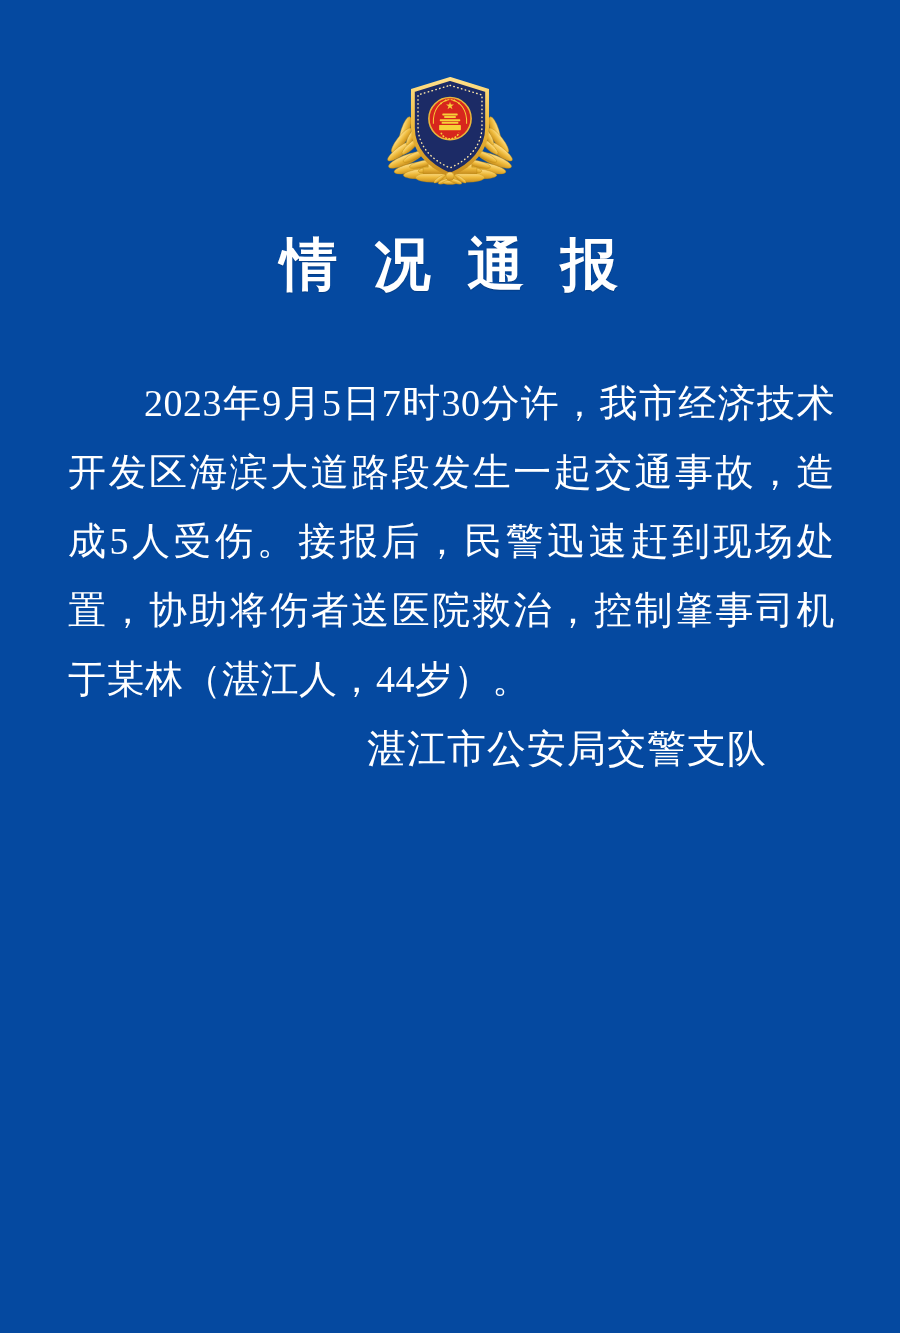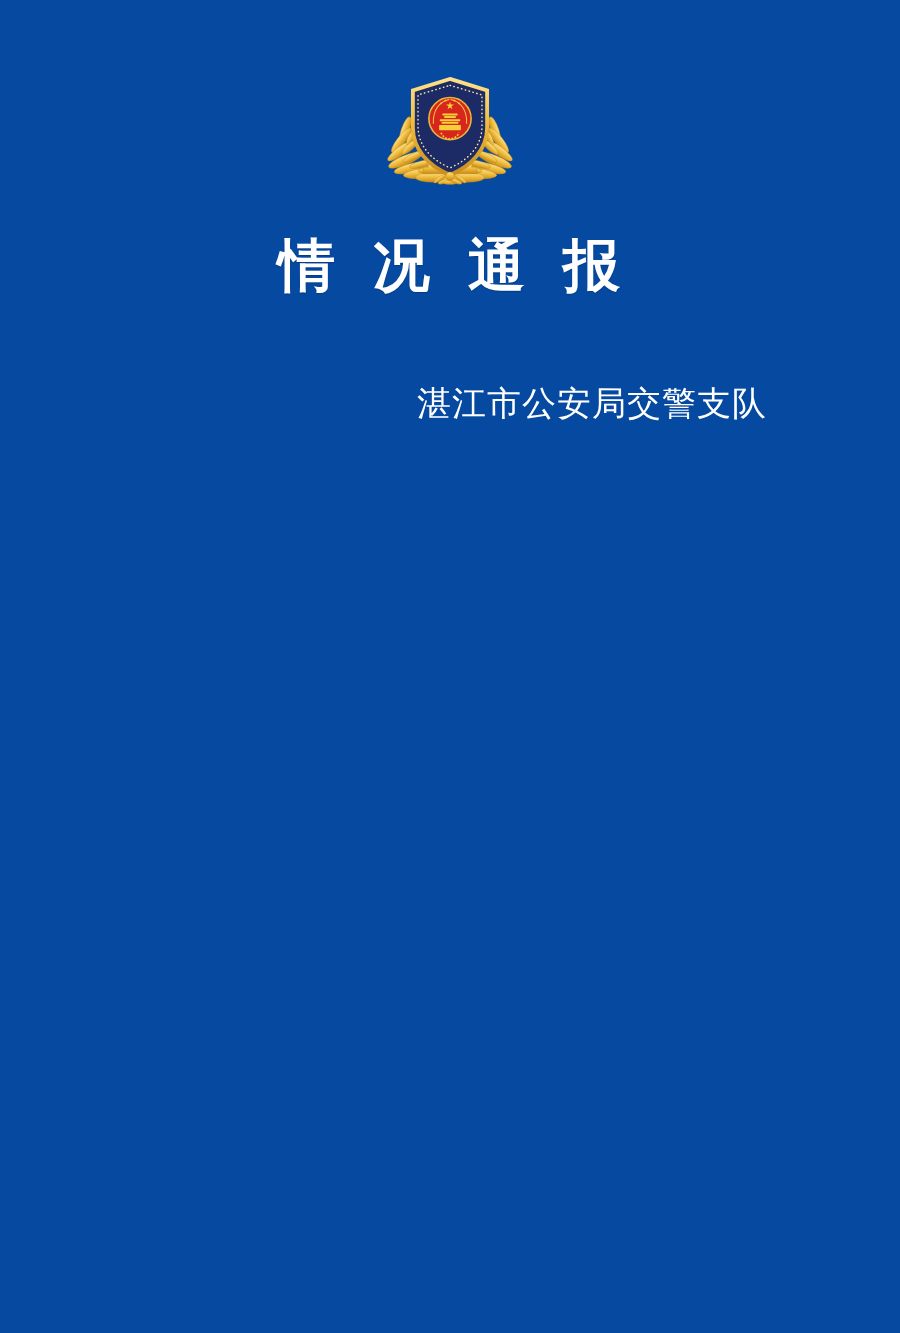"情 况 通 报" .page { font-family: Liberation Sans, sans-serif -> Liberation Serif, serif }
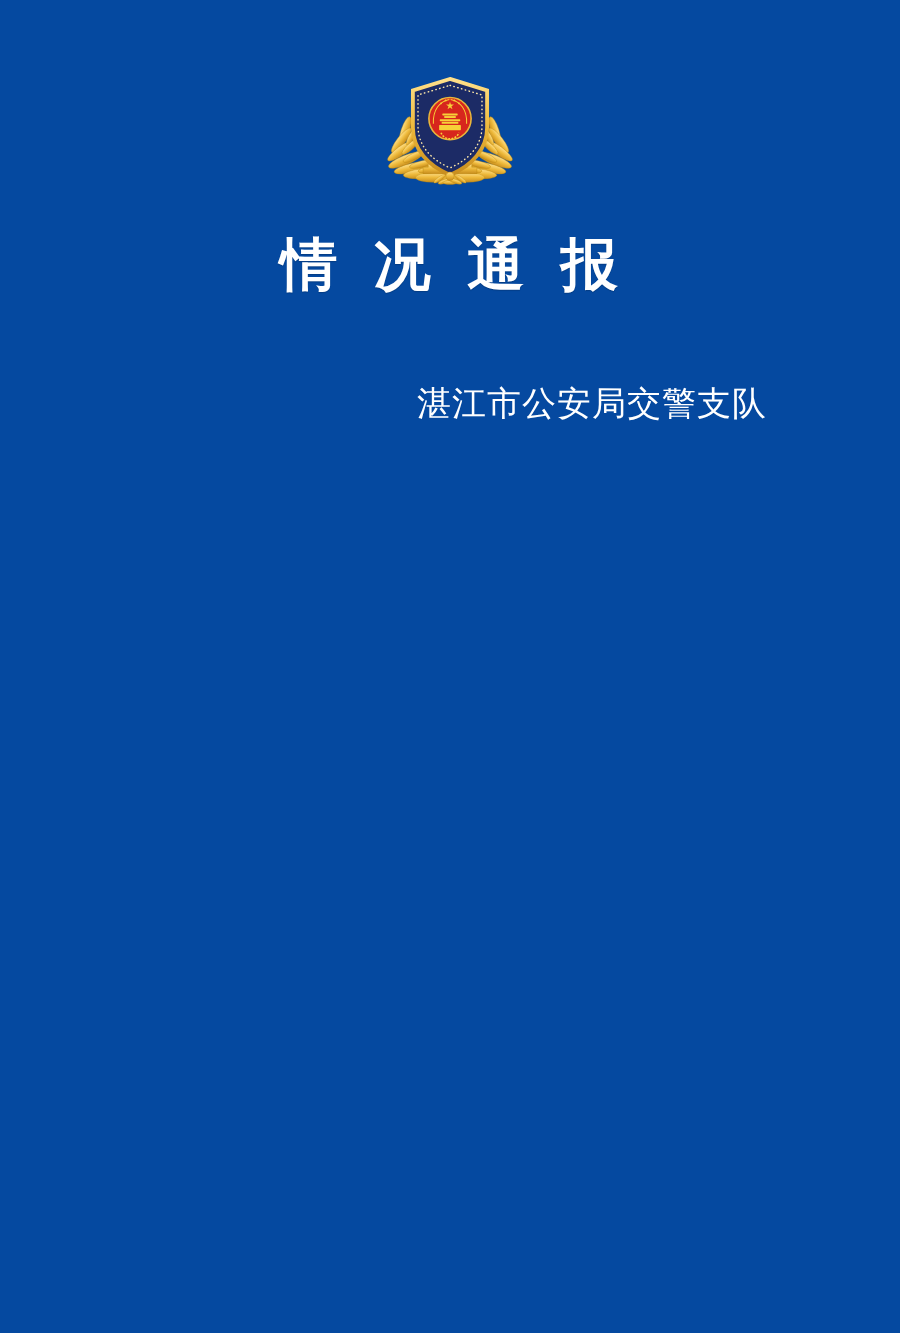"2023年9月5日7时30分许，我市经济技术开发区海滨大道路段发生一起交通事故，" p { html: none -> <p>2023年9月5日7时30分许，我市经济技术开发区海滨大道路段发生一起交通事故，造成5人受伤。接报后，民警迅速赶到现场处置，协助将伤者送医院救治，控制肇事司机于某林（湛江人，44岁）。</p> }
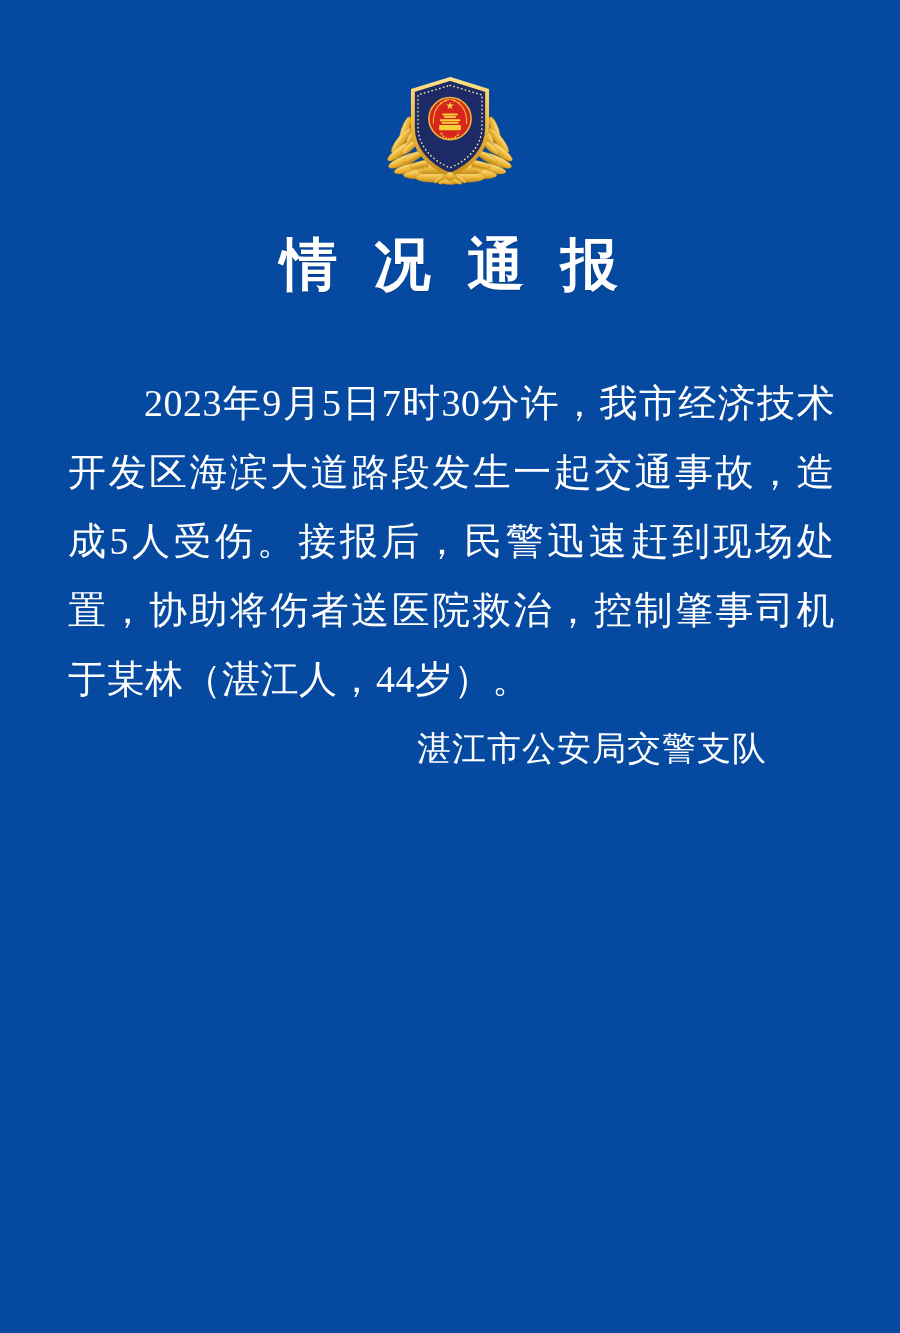"湛江市公安局交警支队" .signature-inner { font-size: 34px -> 39px }
